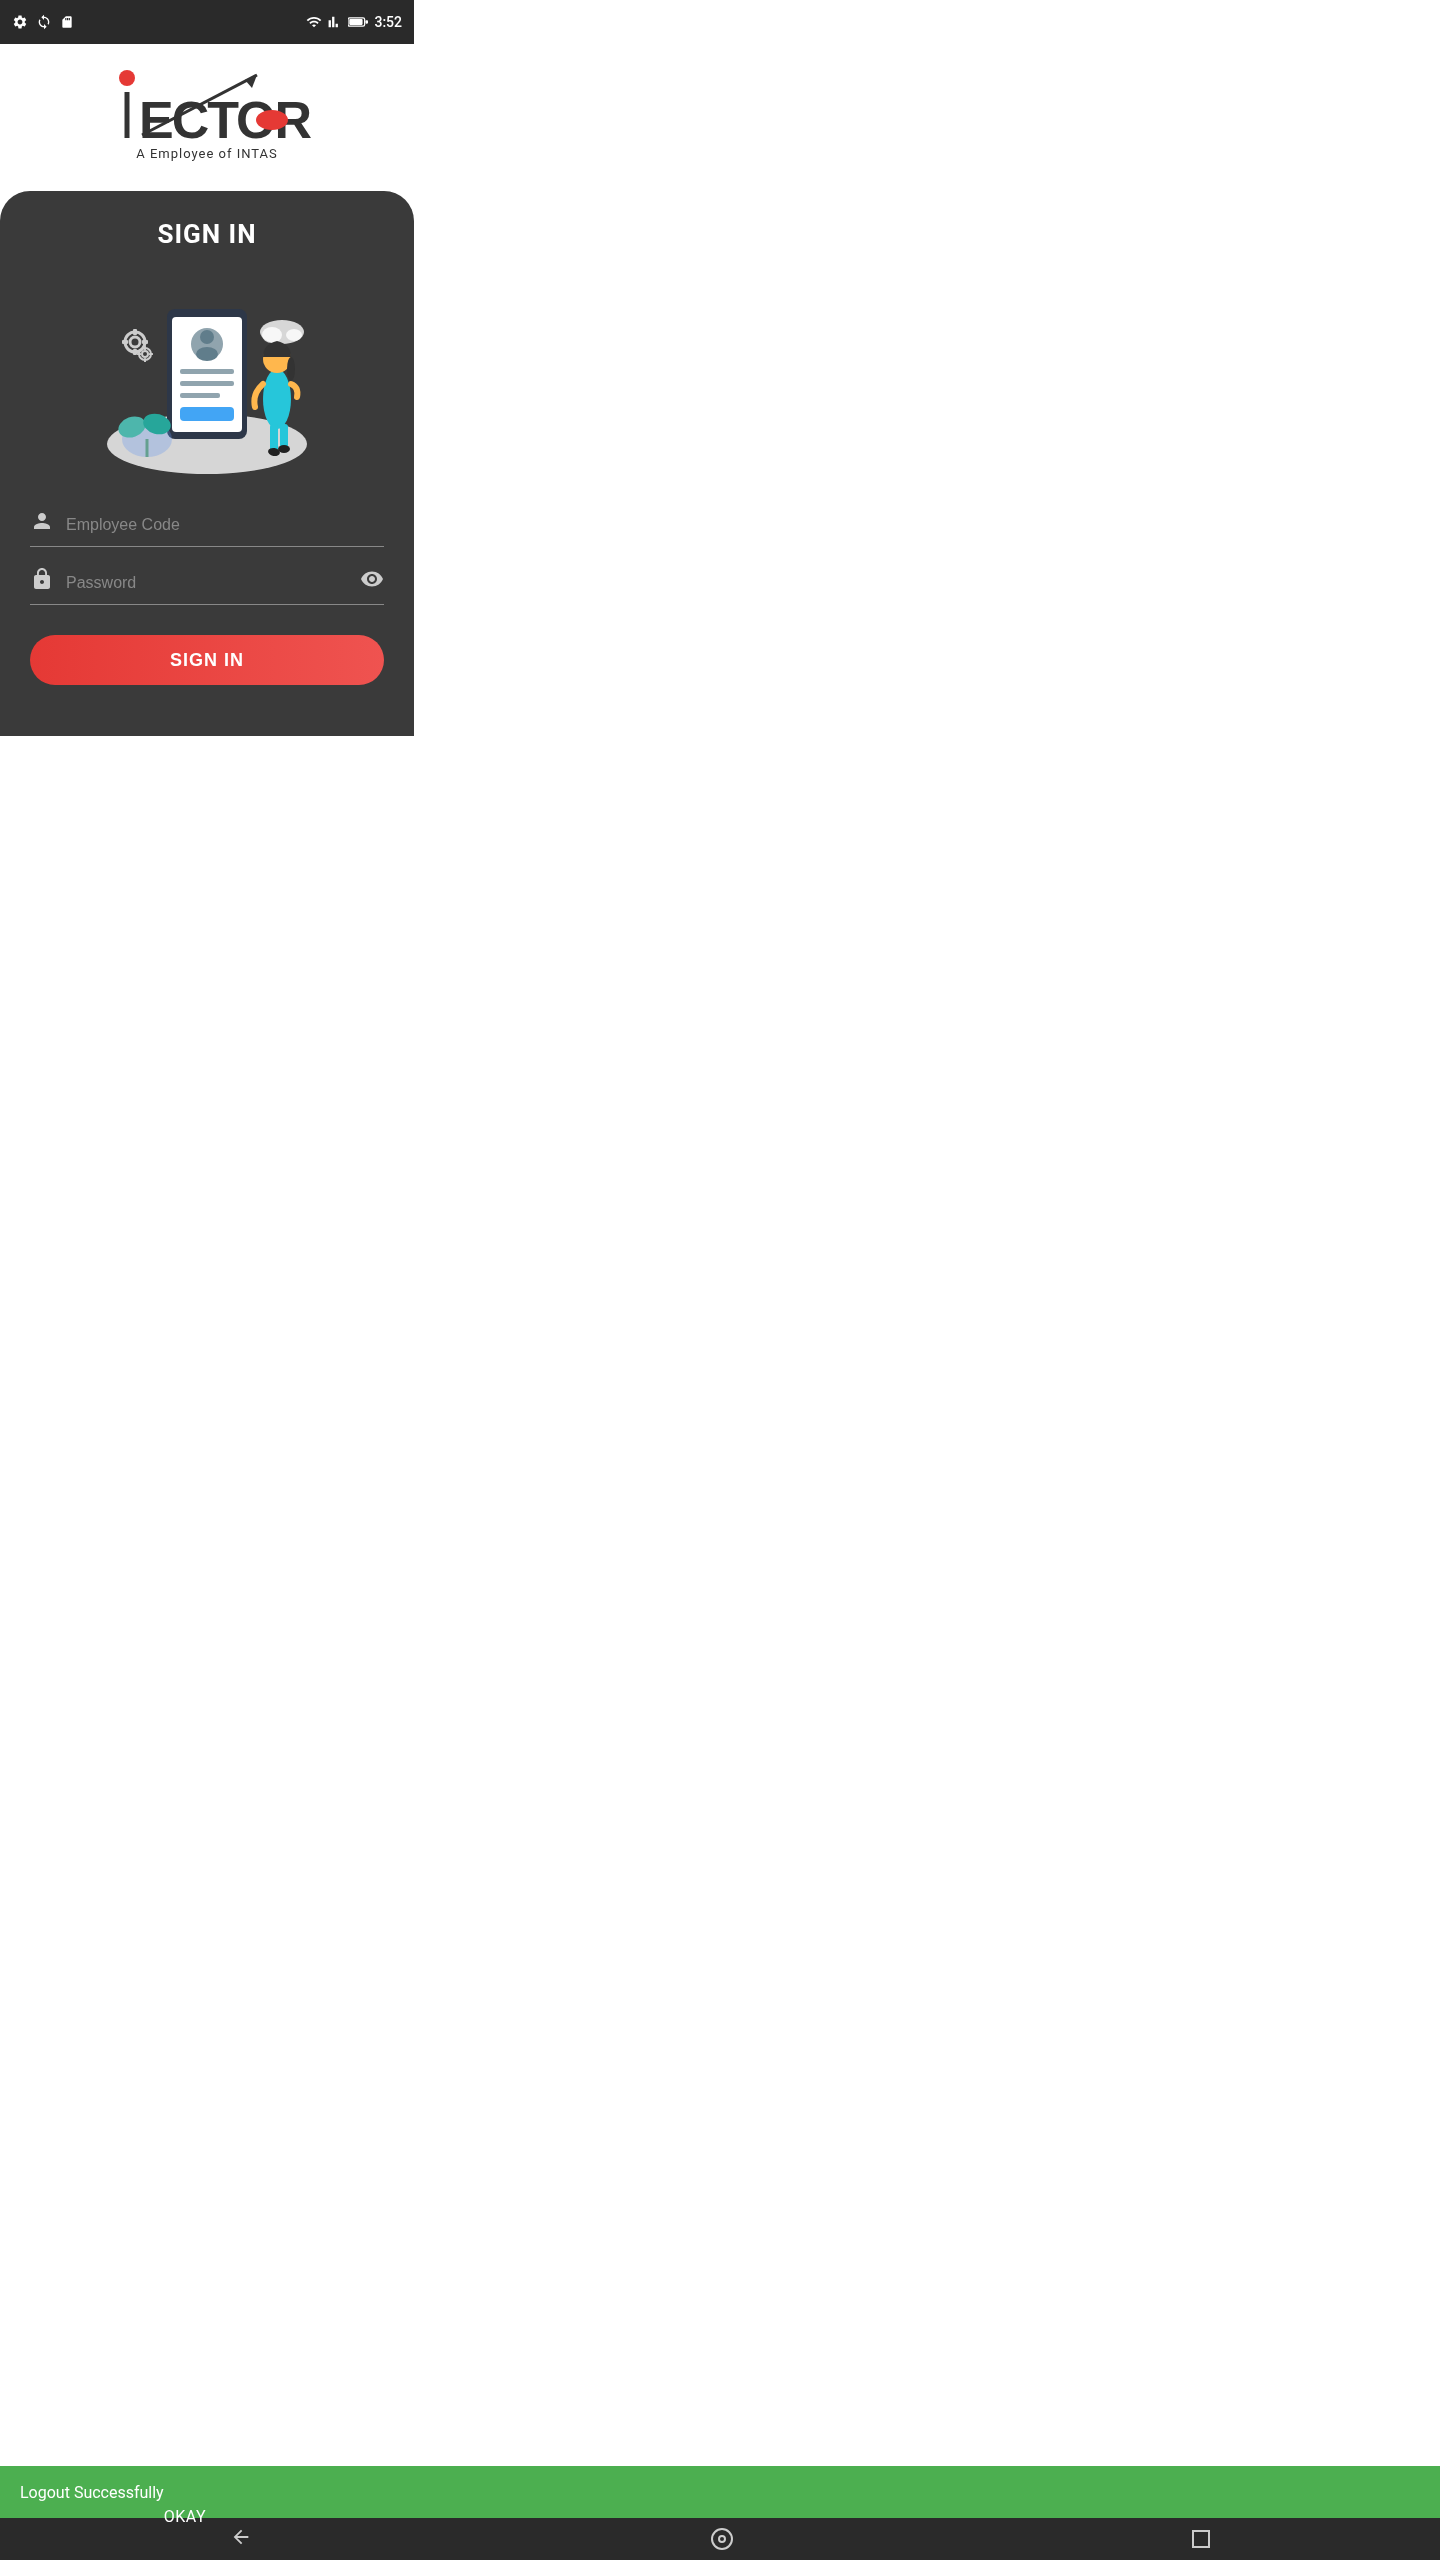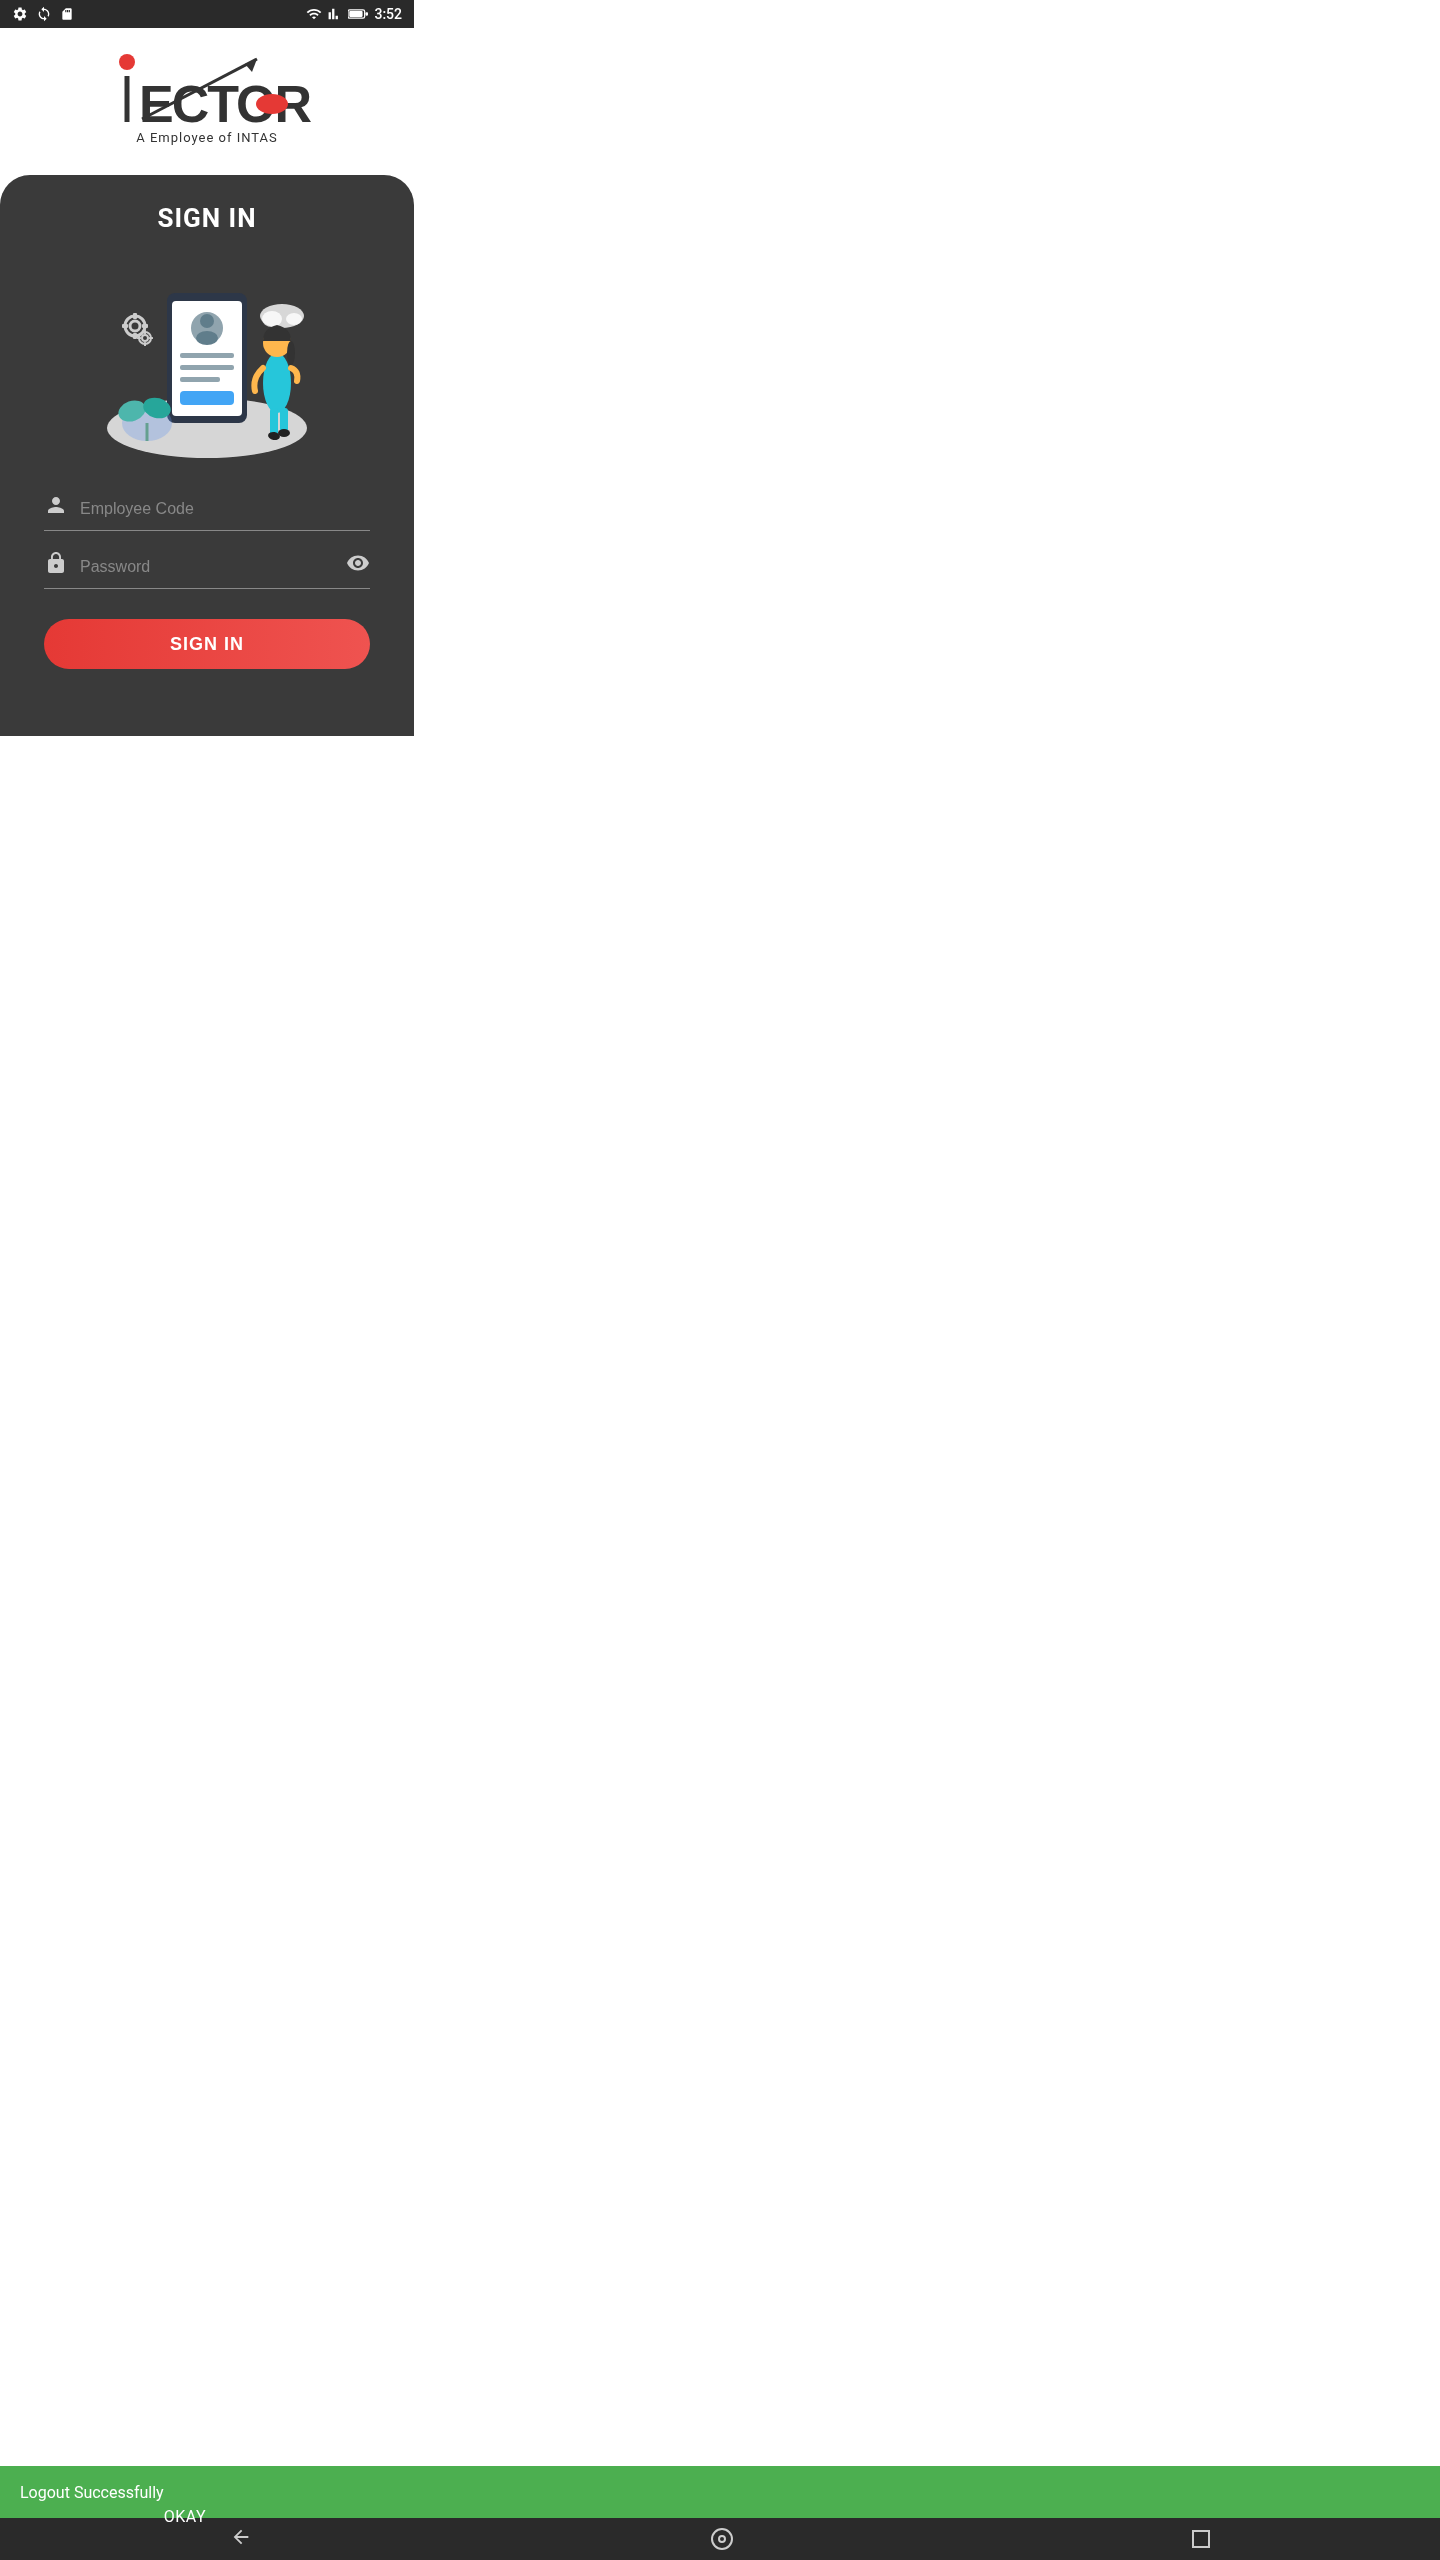"3:52" .status-bar { height: 28px -> 44px }
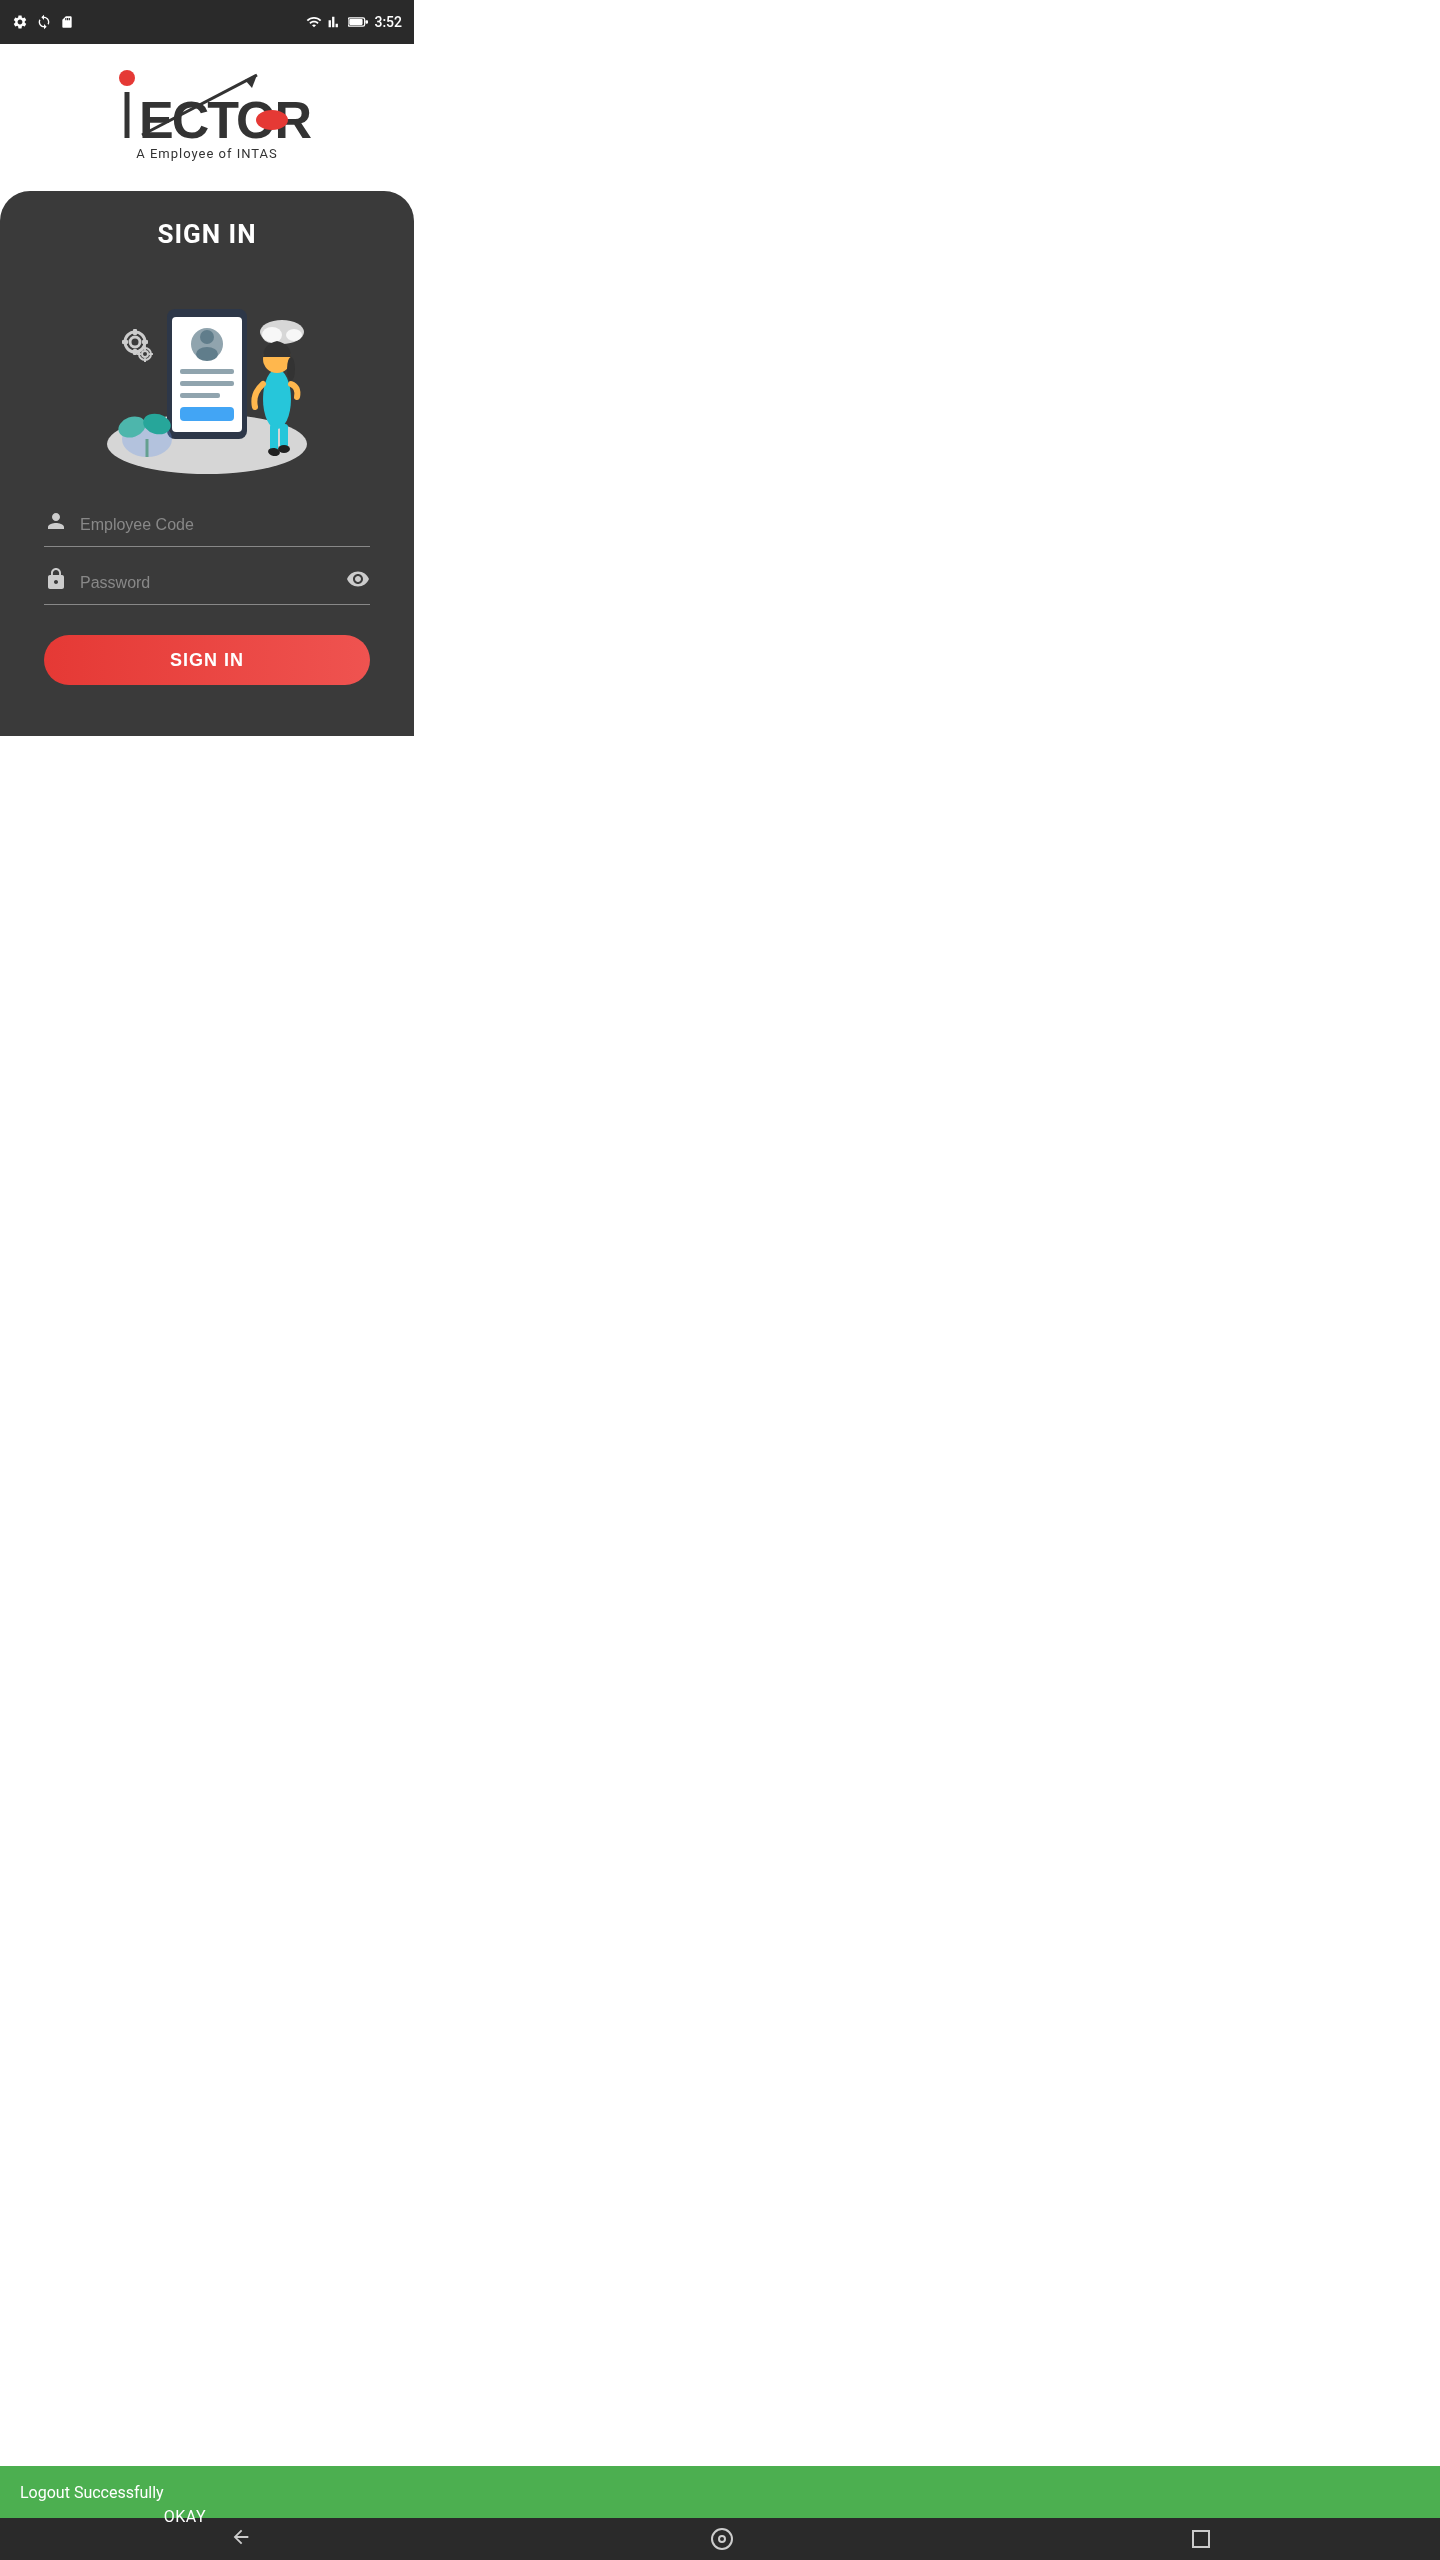"SIGN IN" .dark-card { padding: 0 14px 20px -> 0 0 20px }
